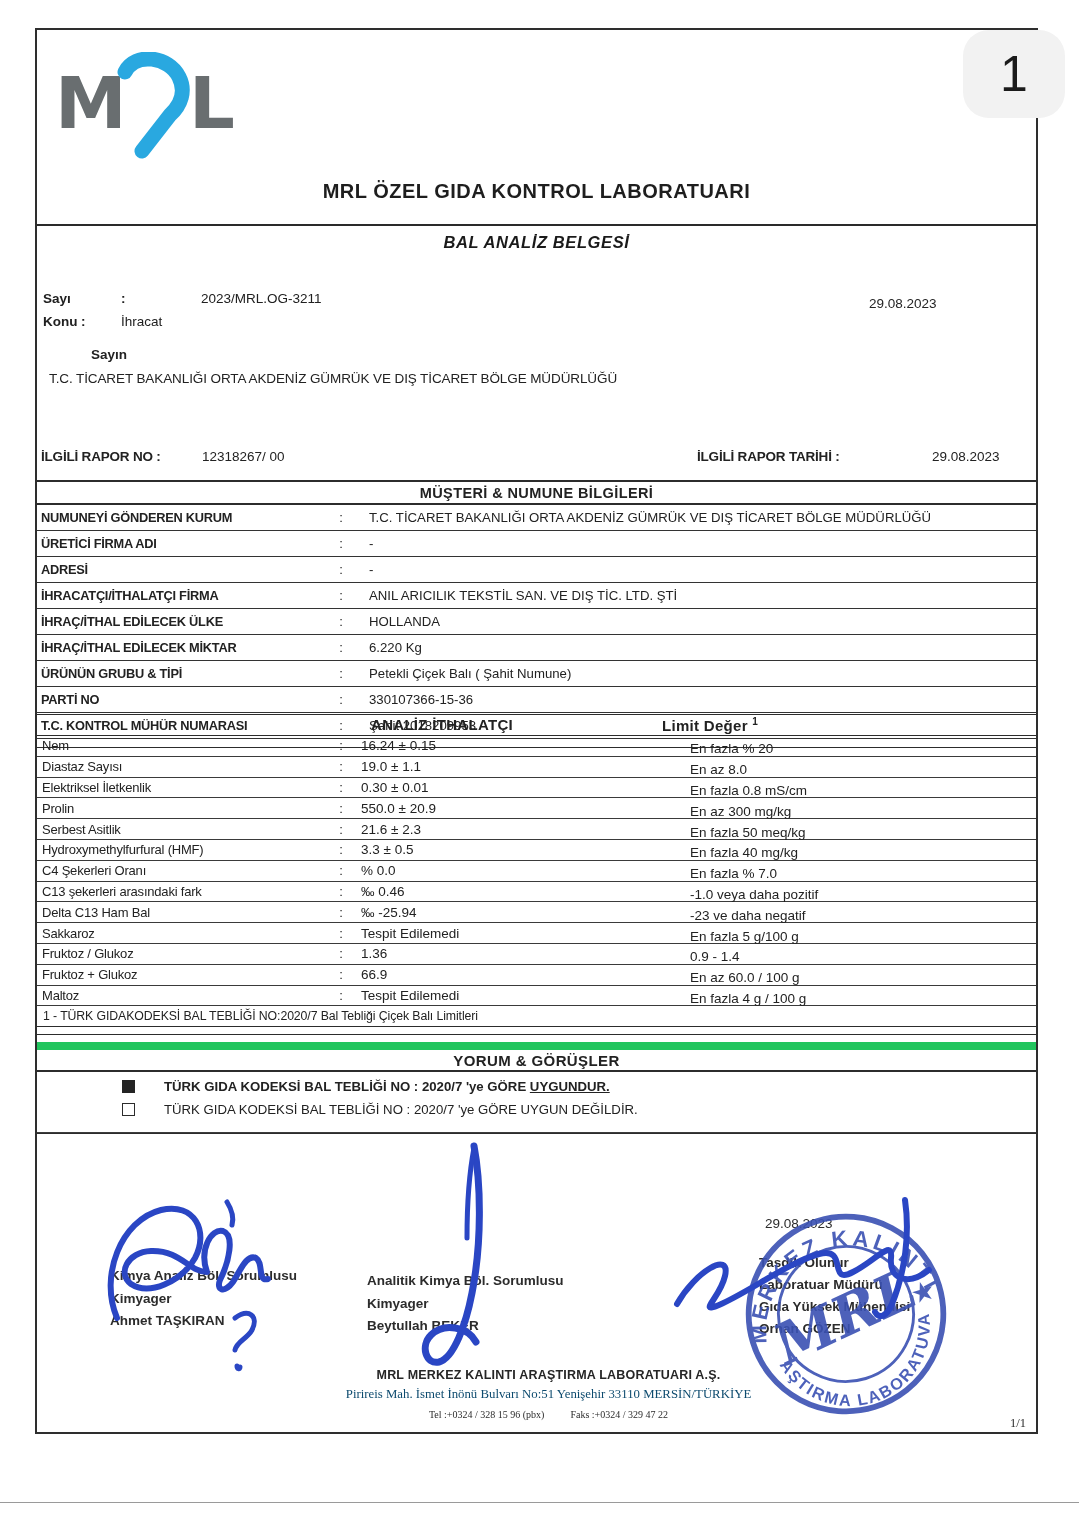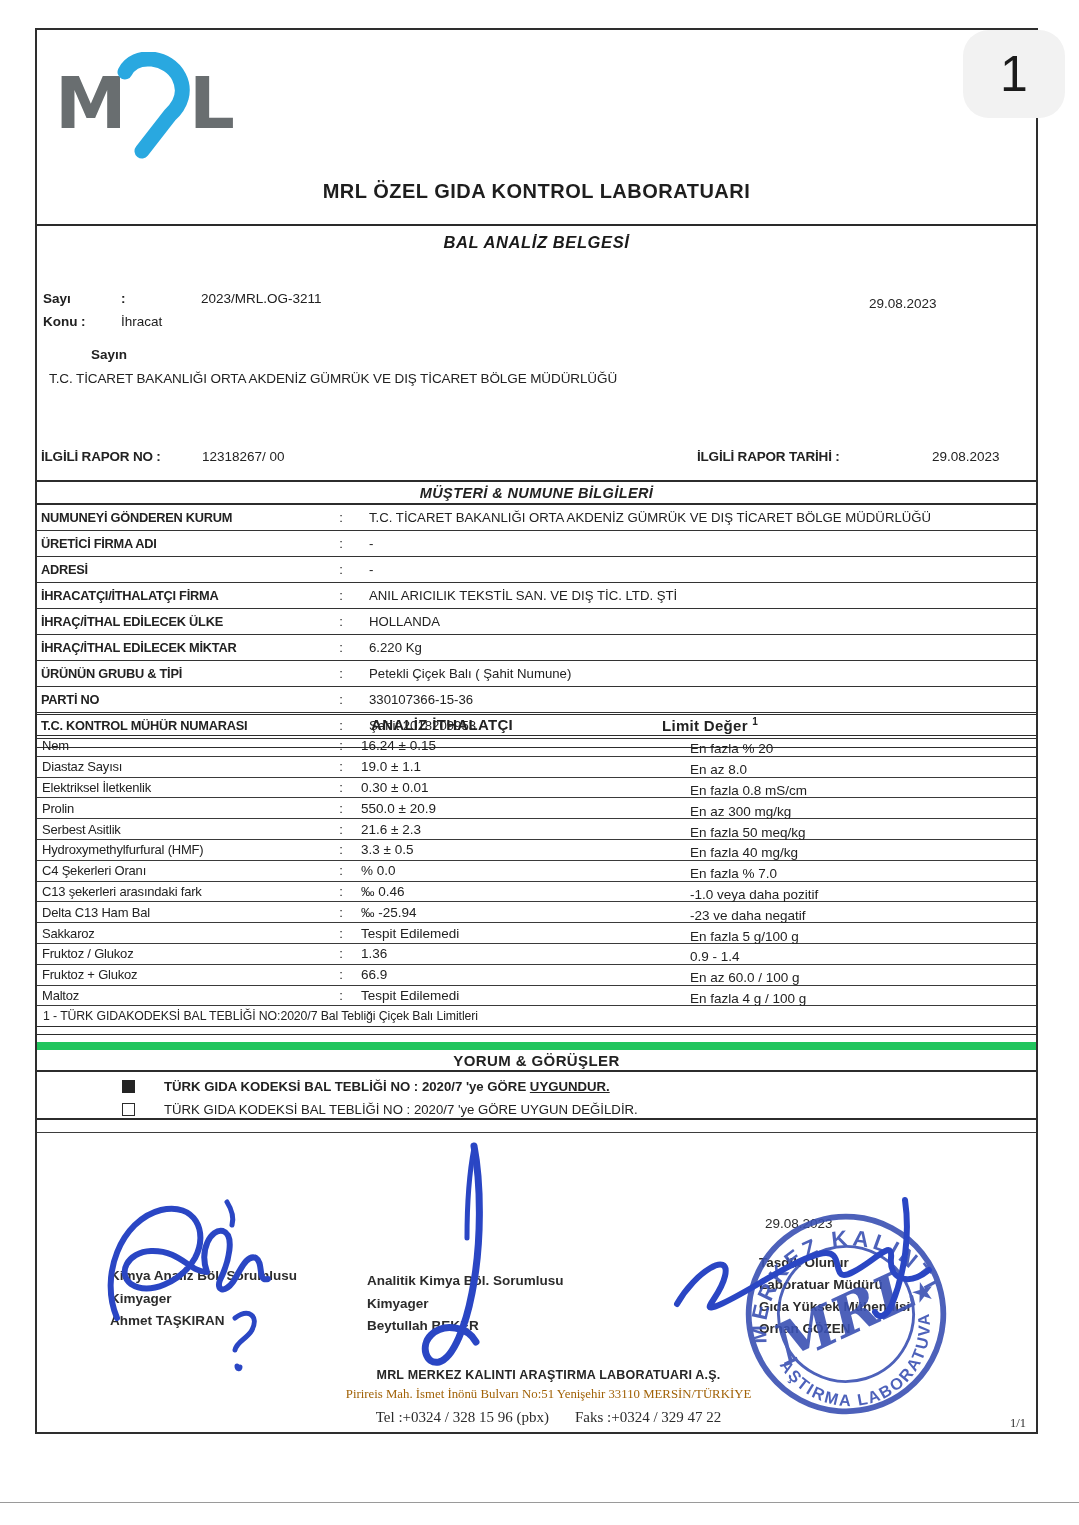"MÜŞTERİ & NUMUNE BİLGİLERİ" .c-band { font-style: italic -> none }
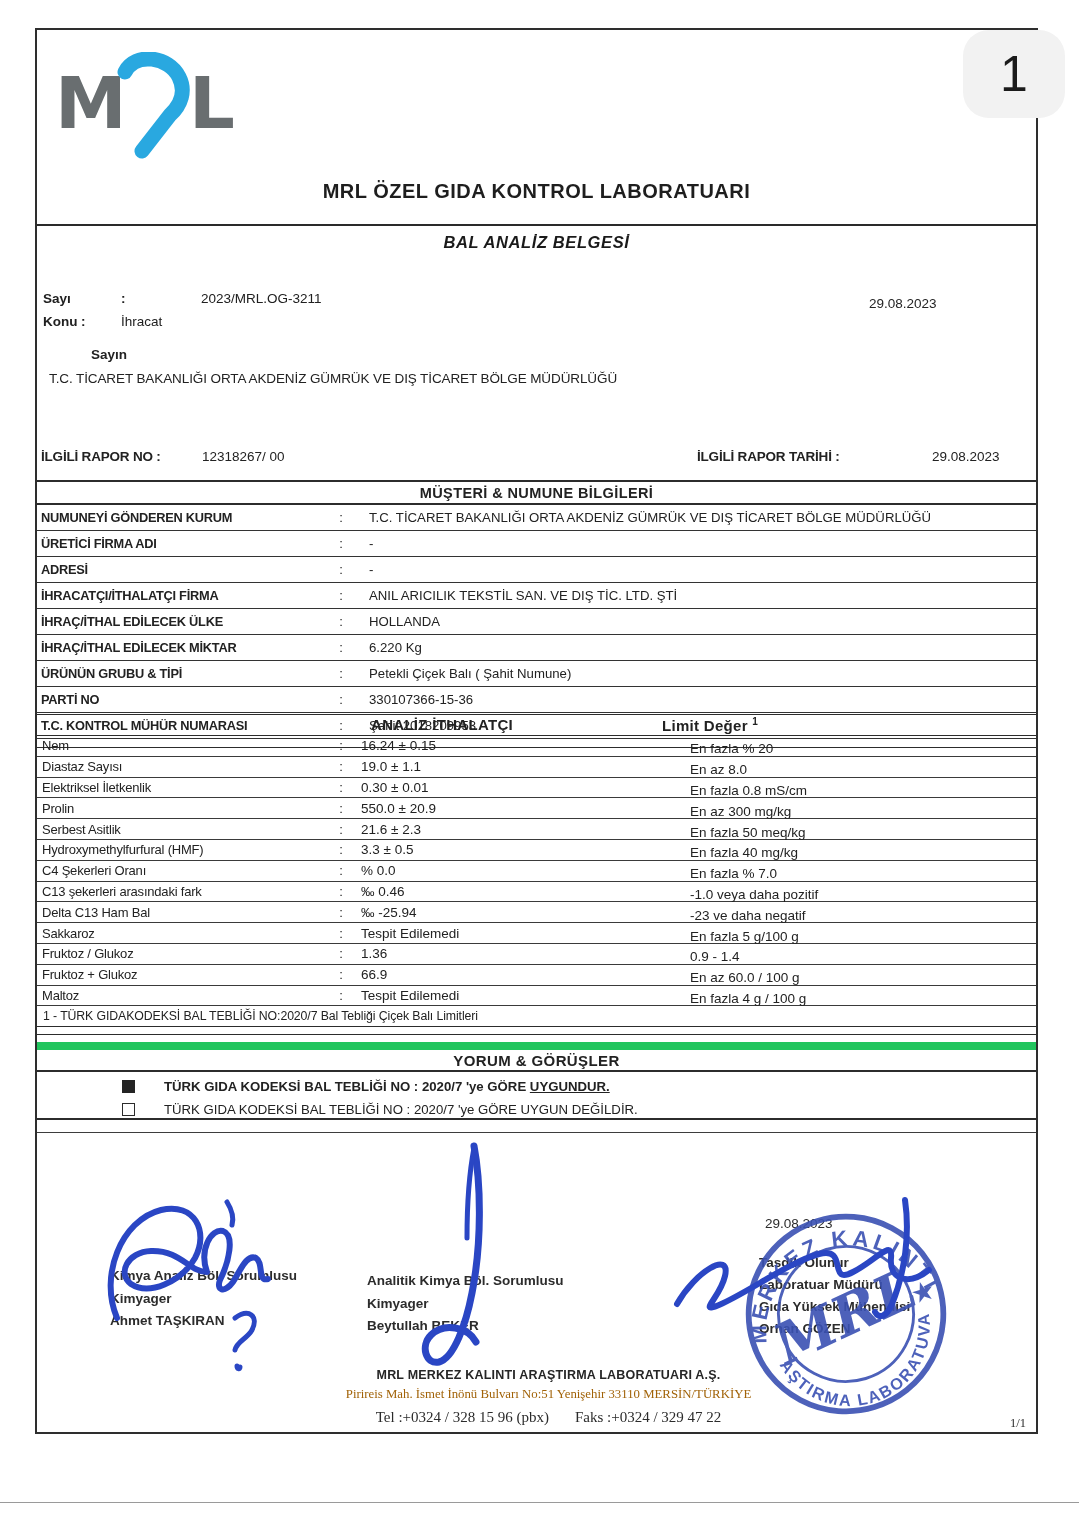"TÜRK GIDA KODEKSİ BAL TEBLİĞİ" .cm-body { height: 48px -> 62px }
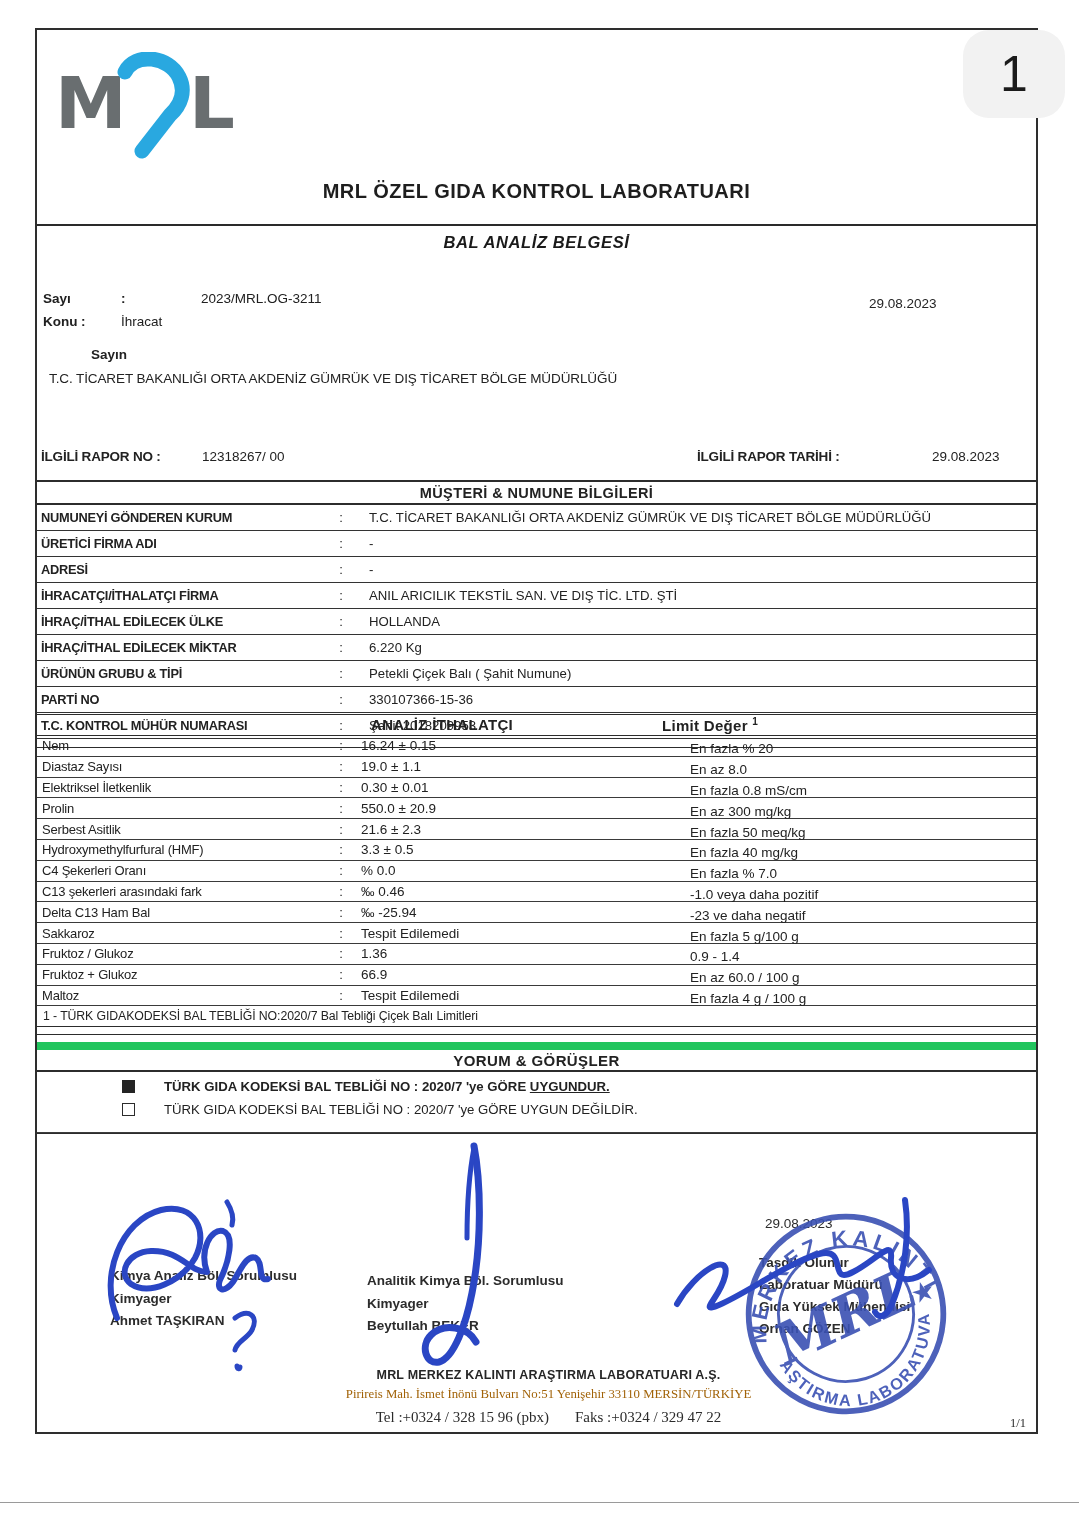"Pirireis Mah. İsmet İnönü Bulvarı" .f-address { color: #a16207 -> #0c4a6e }
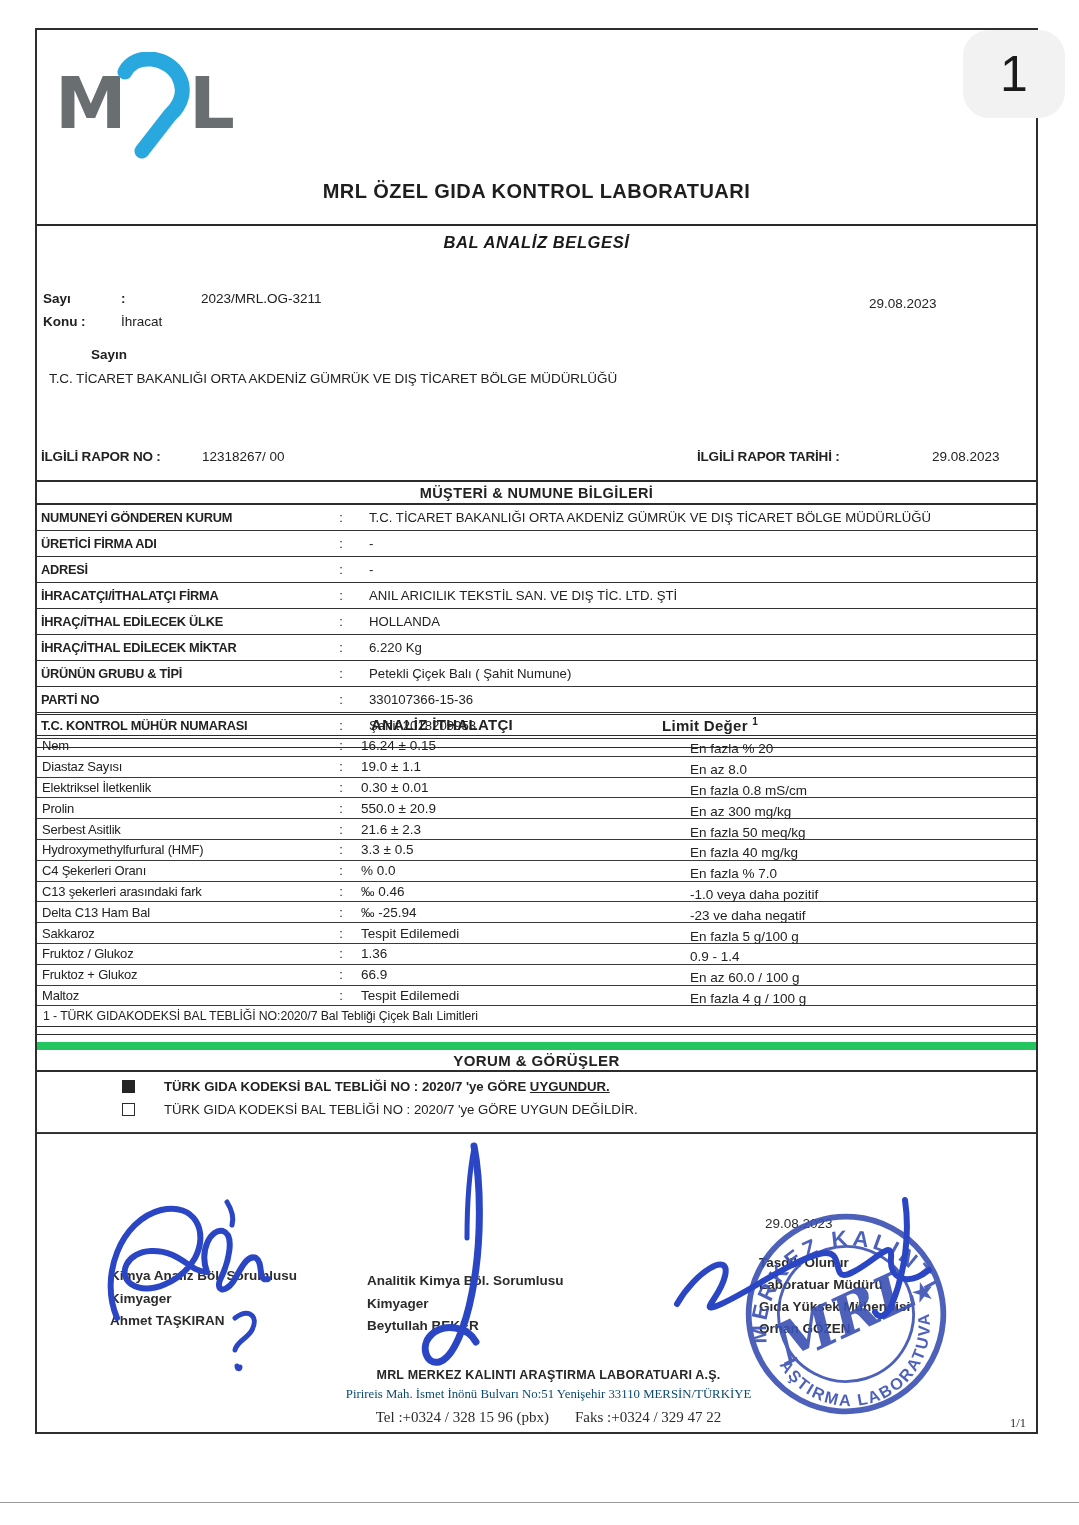"Tel :+0324 / 328 15" .f-phone { font-size: 15px -> 10px }
